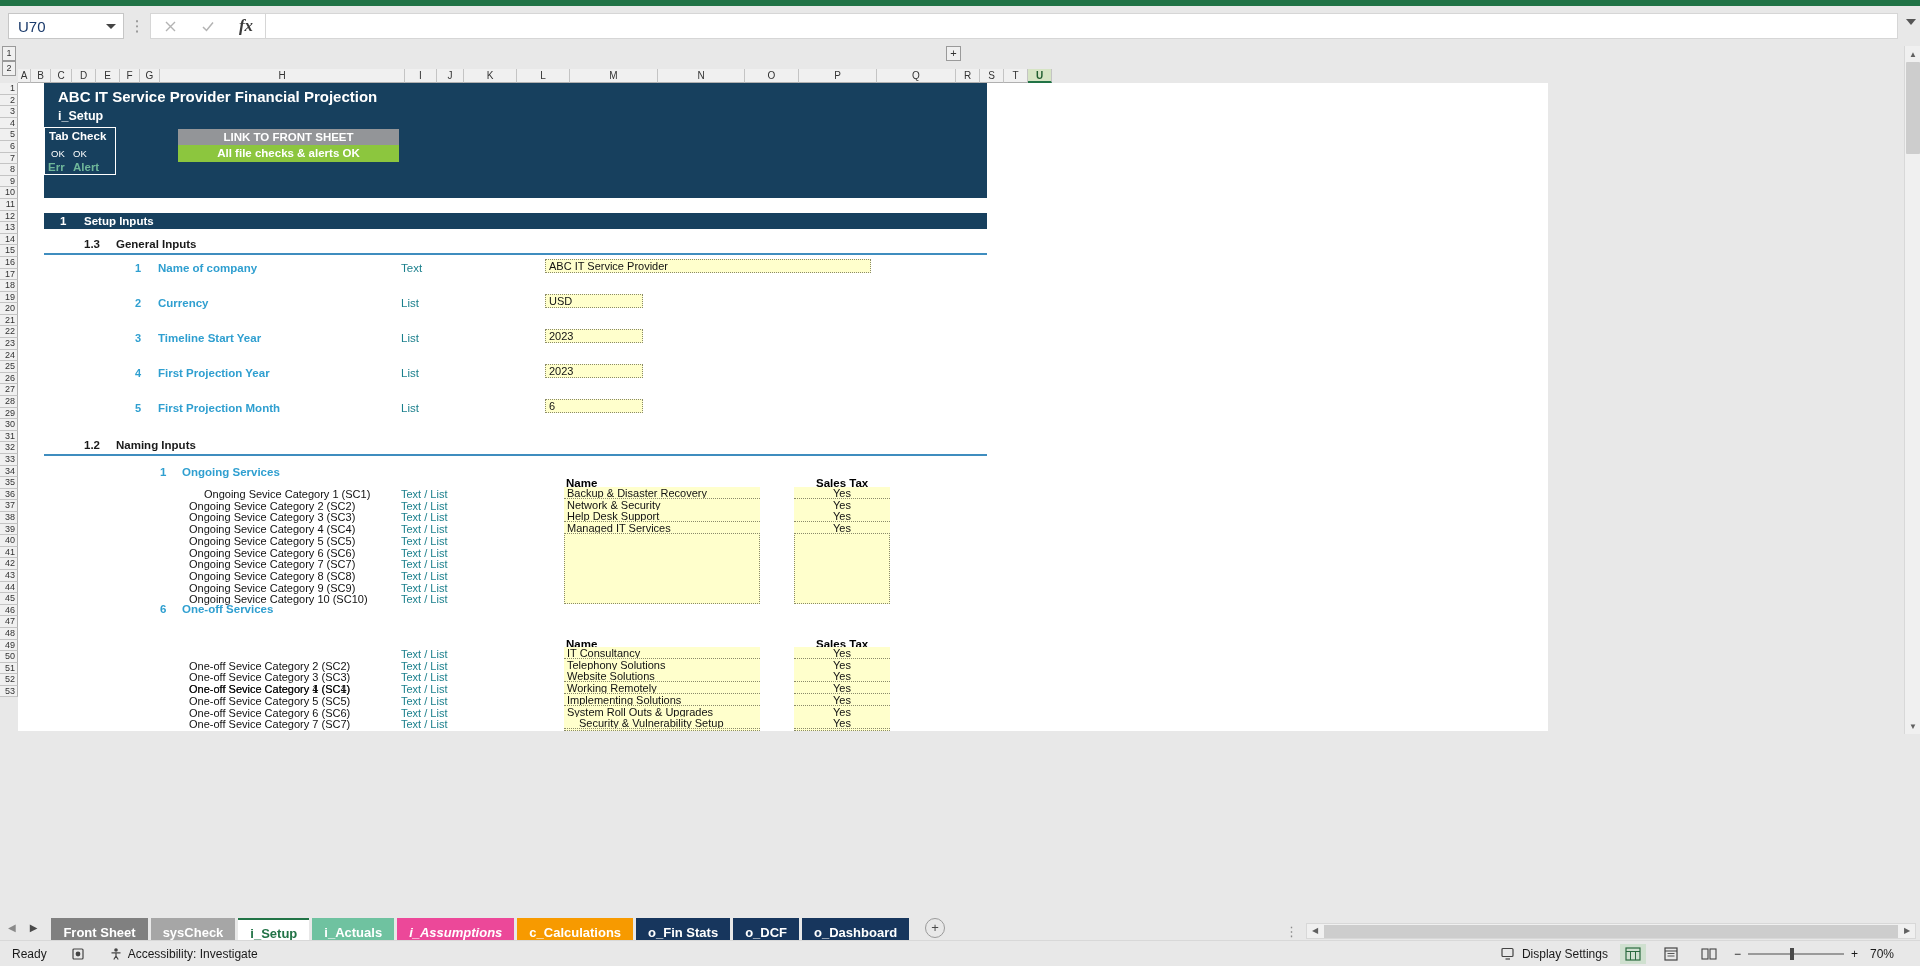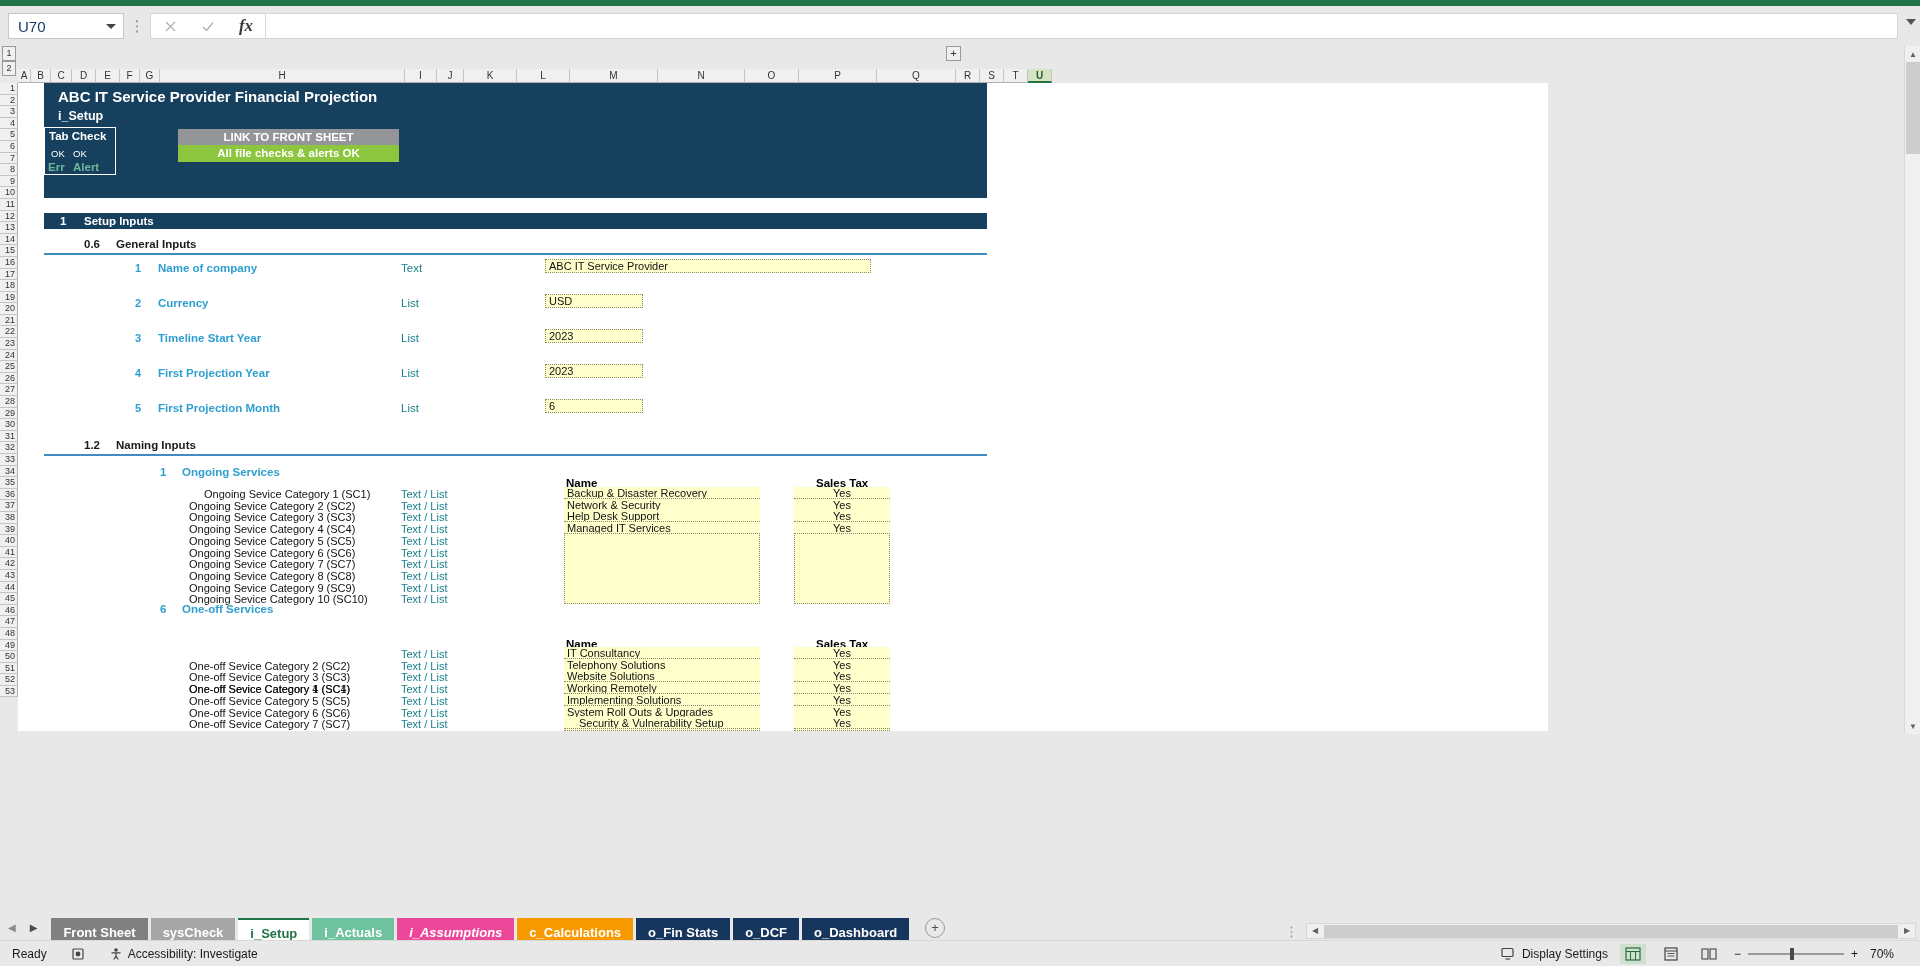"0.6" div.sub-num { text: 0.6 -> 1.3 }
